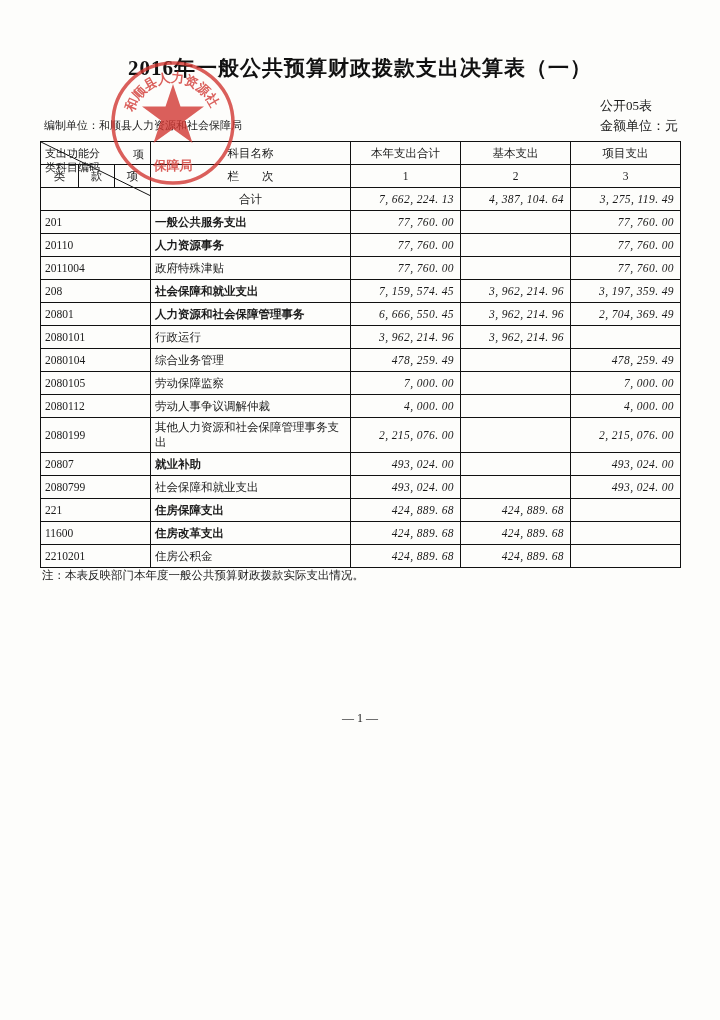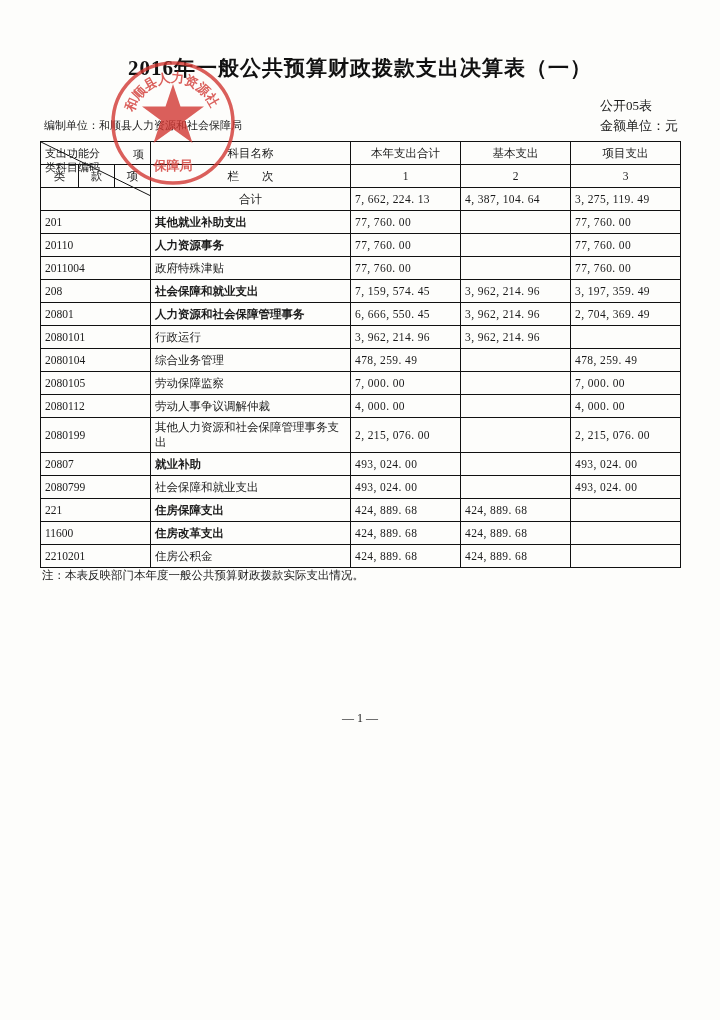"7, 662, 224. 13" .num { font-style: none -> italic; text-align: none -> right }
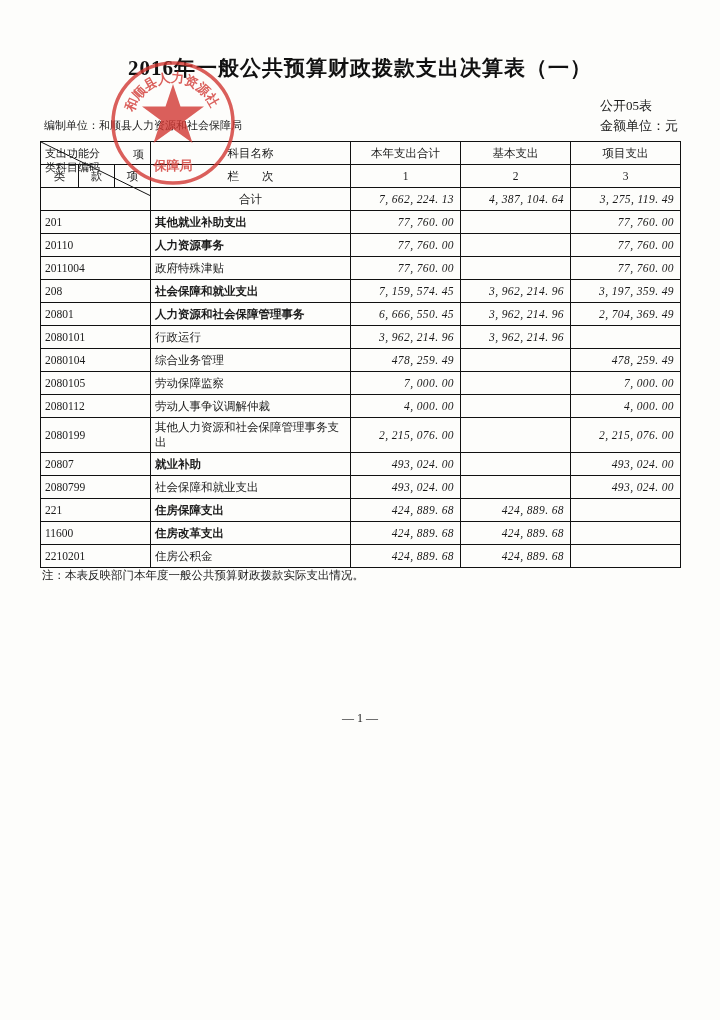"其他就业补助支出" td.subj-l1 { text: 其他就业补助 -> 一般公共服务 }
